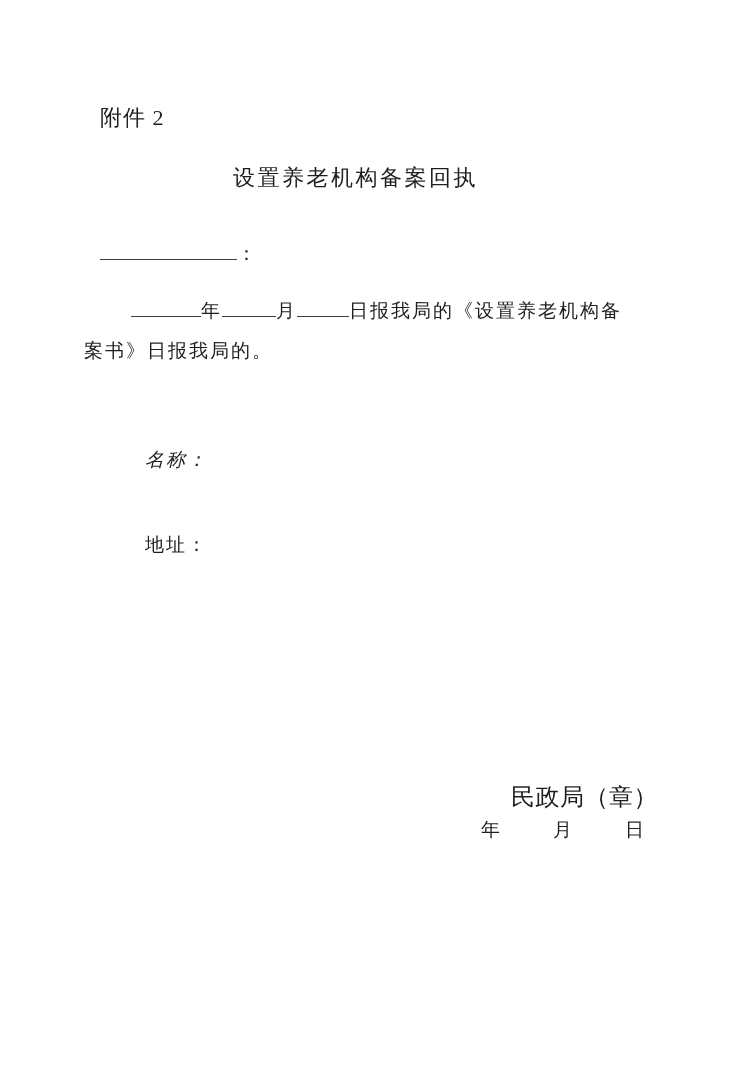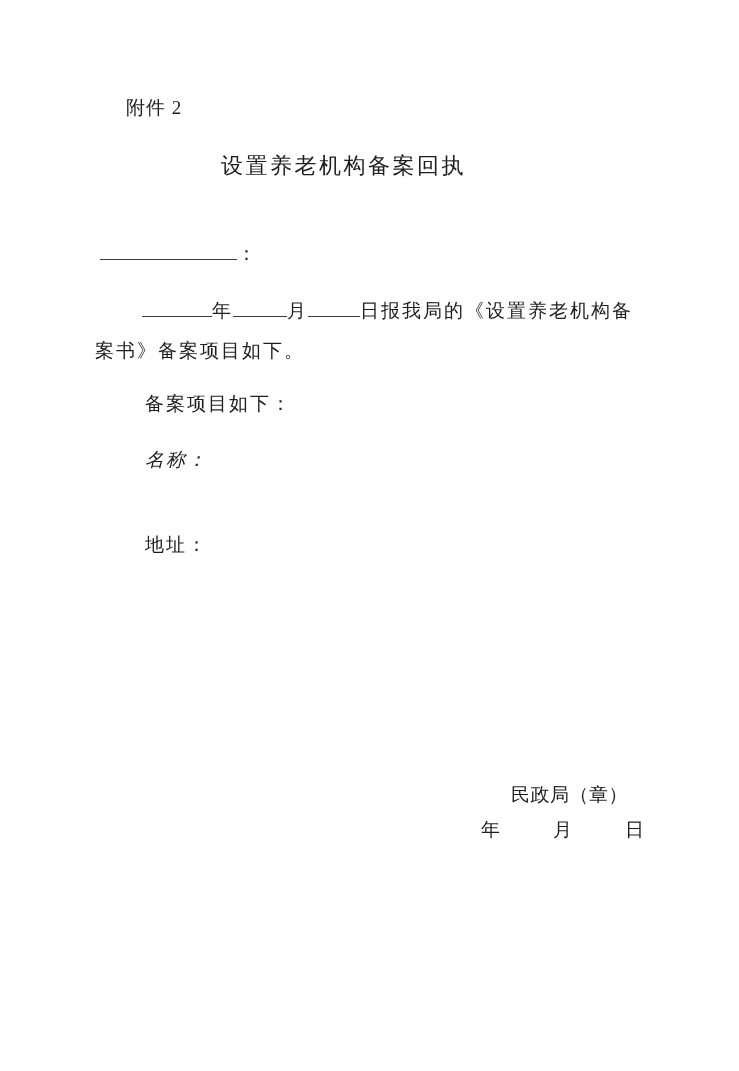"附件 2" .att { font-size: 19px -> 22px; margin-left: 26px -> none; top: 98px -> 106px }
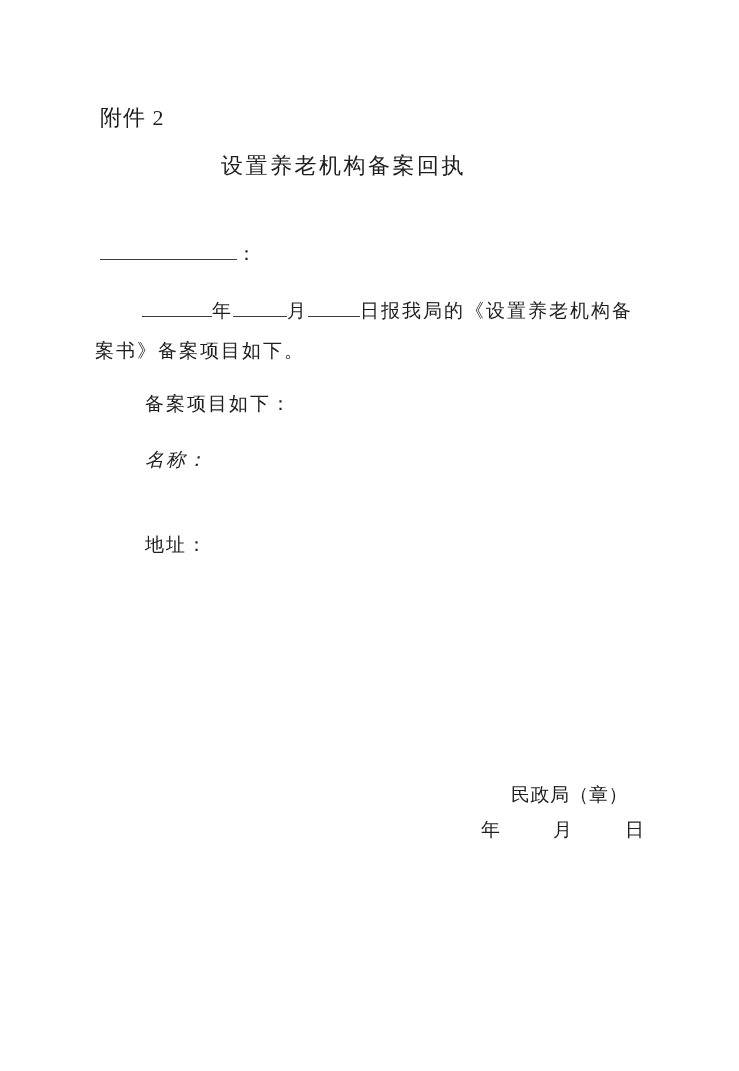"设置养老机构备案回执" .title { margin: 4px -> 16px }
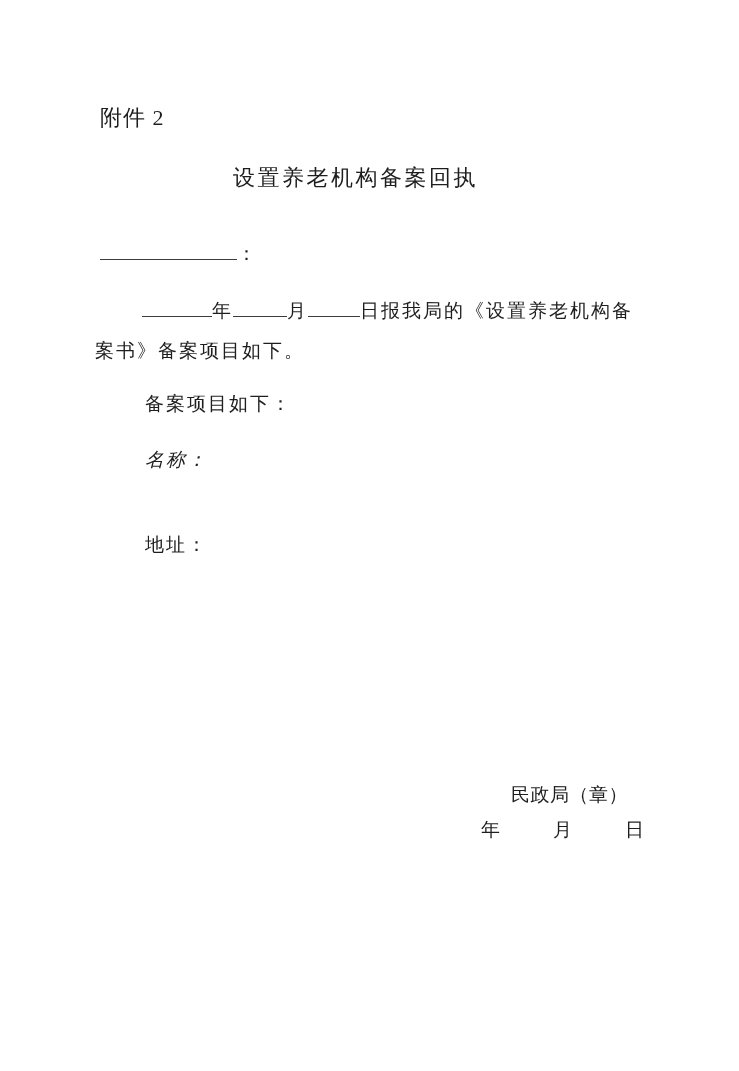"年 月 日报我局的《设置养老机构备" .para { left: 95px -> 84px }
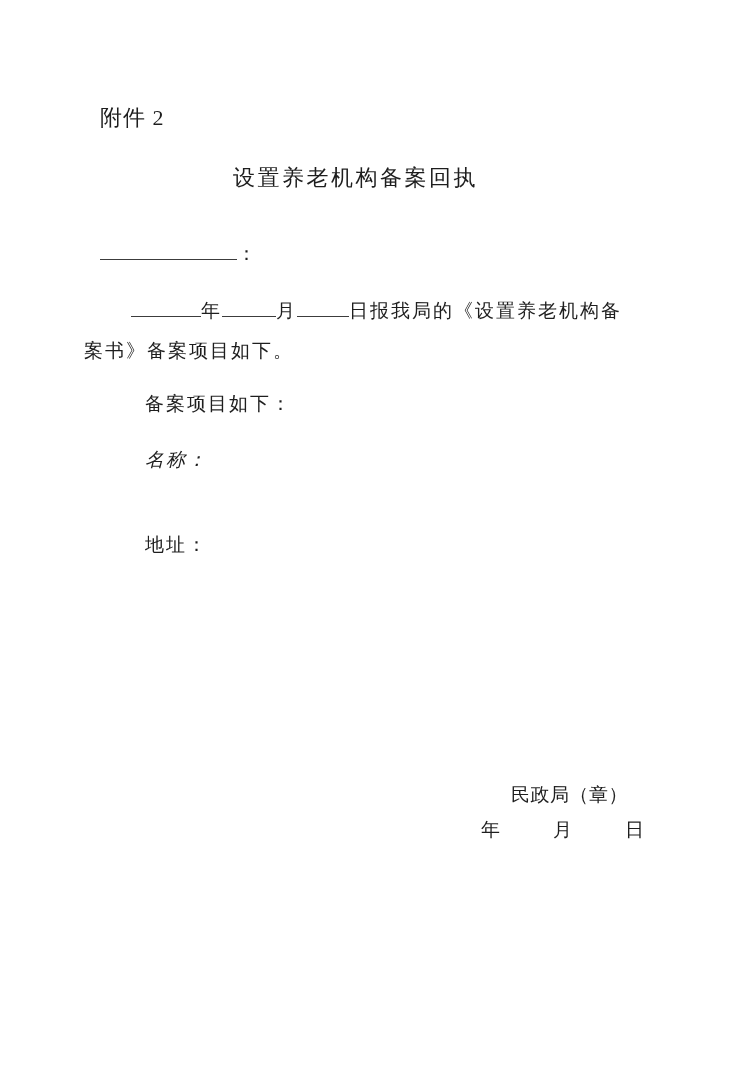"案书》备案项目如下。" span { text: 备案项目如下 -> 日报我局的 }
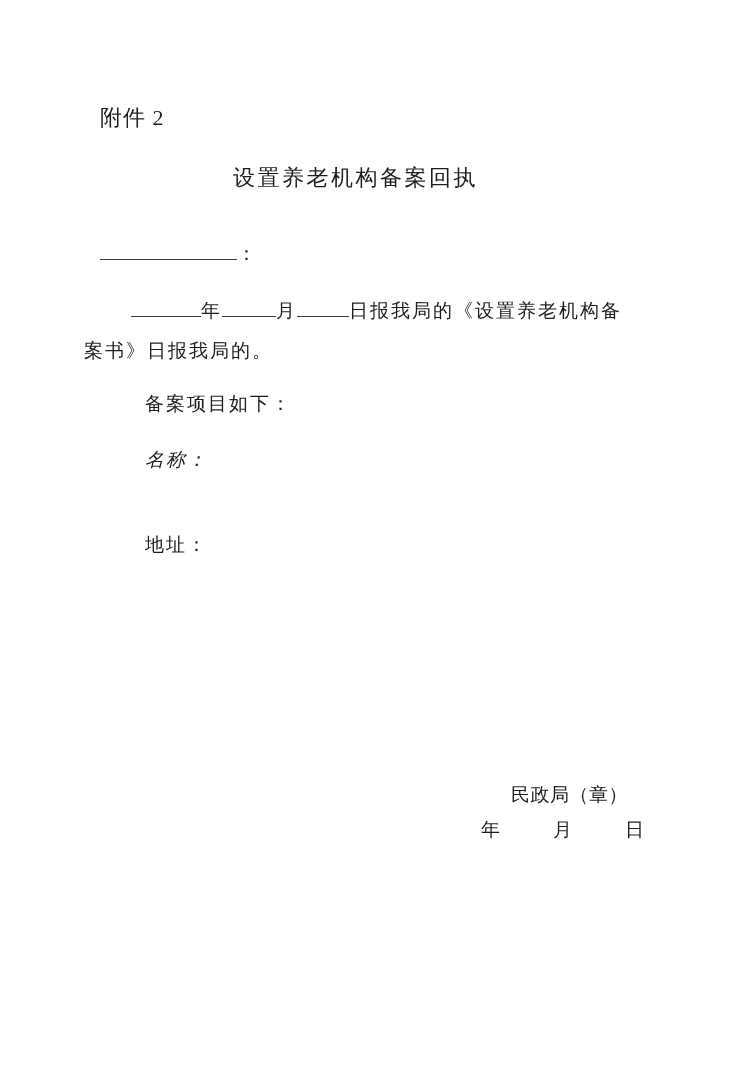"备案项目如下：" div.label { html: <div>备案项目如下：</div> -> none }
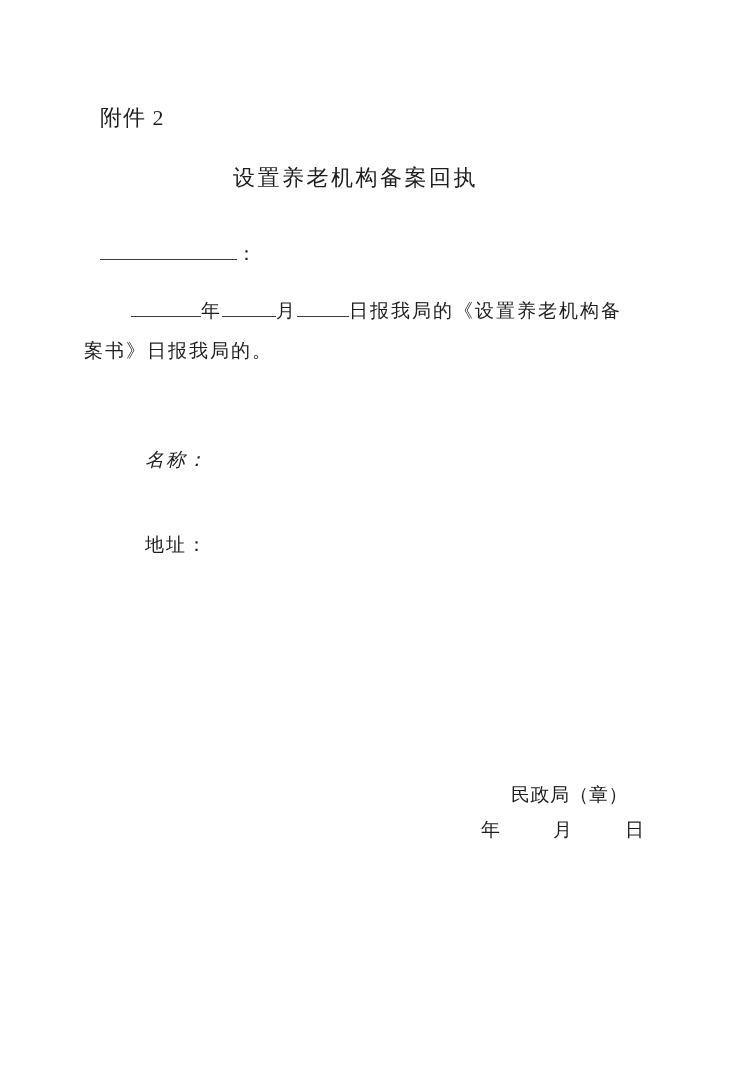"民政局（章）" .sig { font-size: 19px -> 24px }
